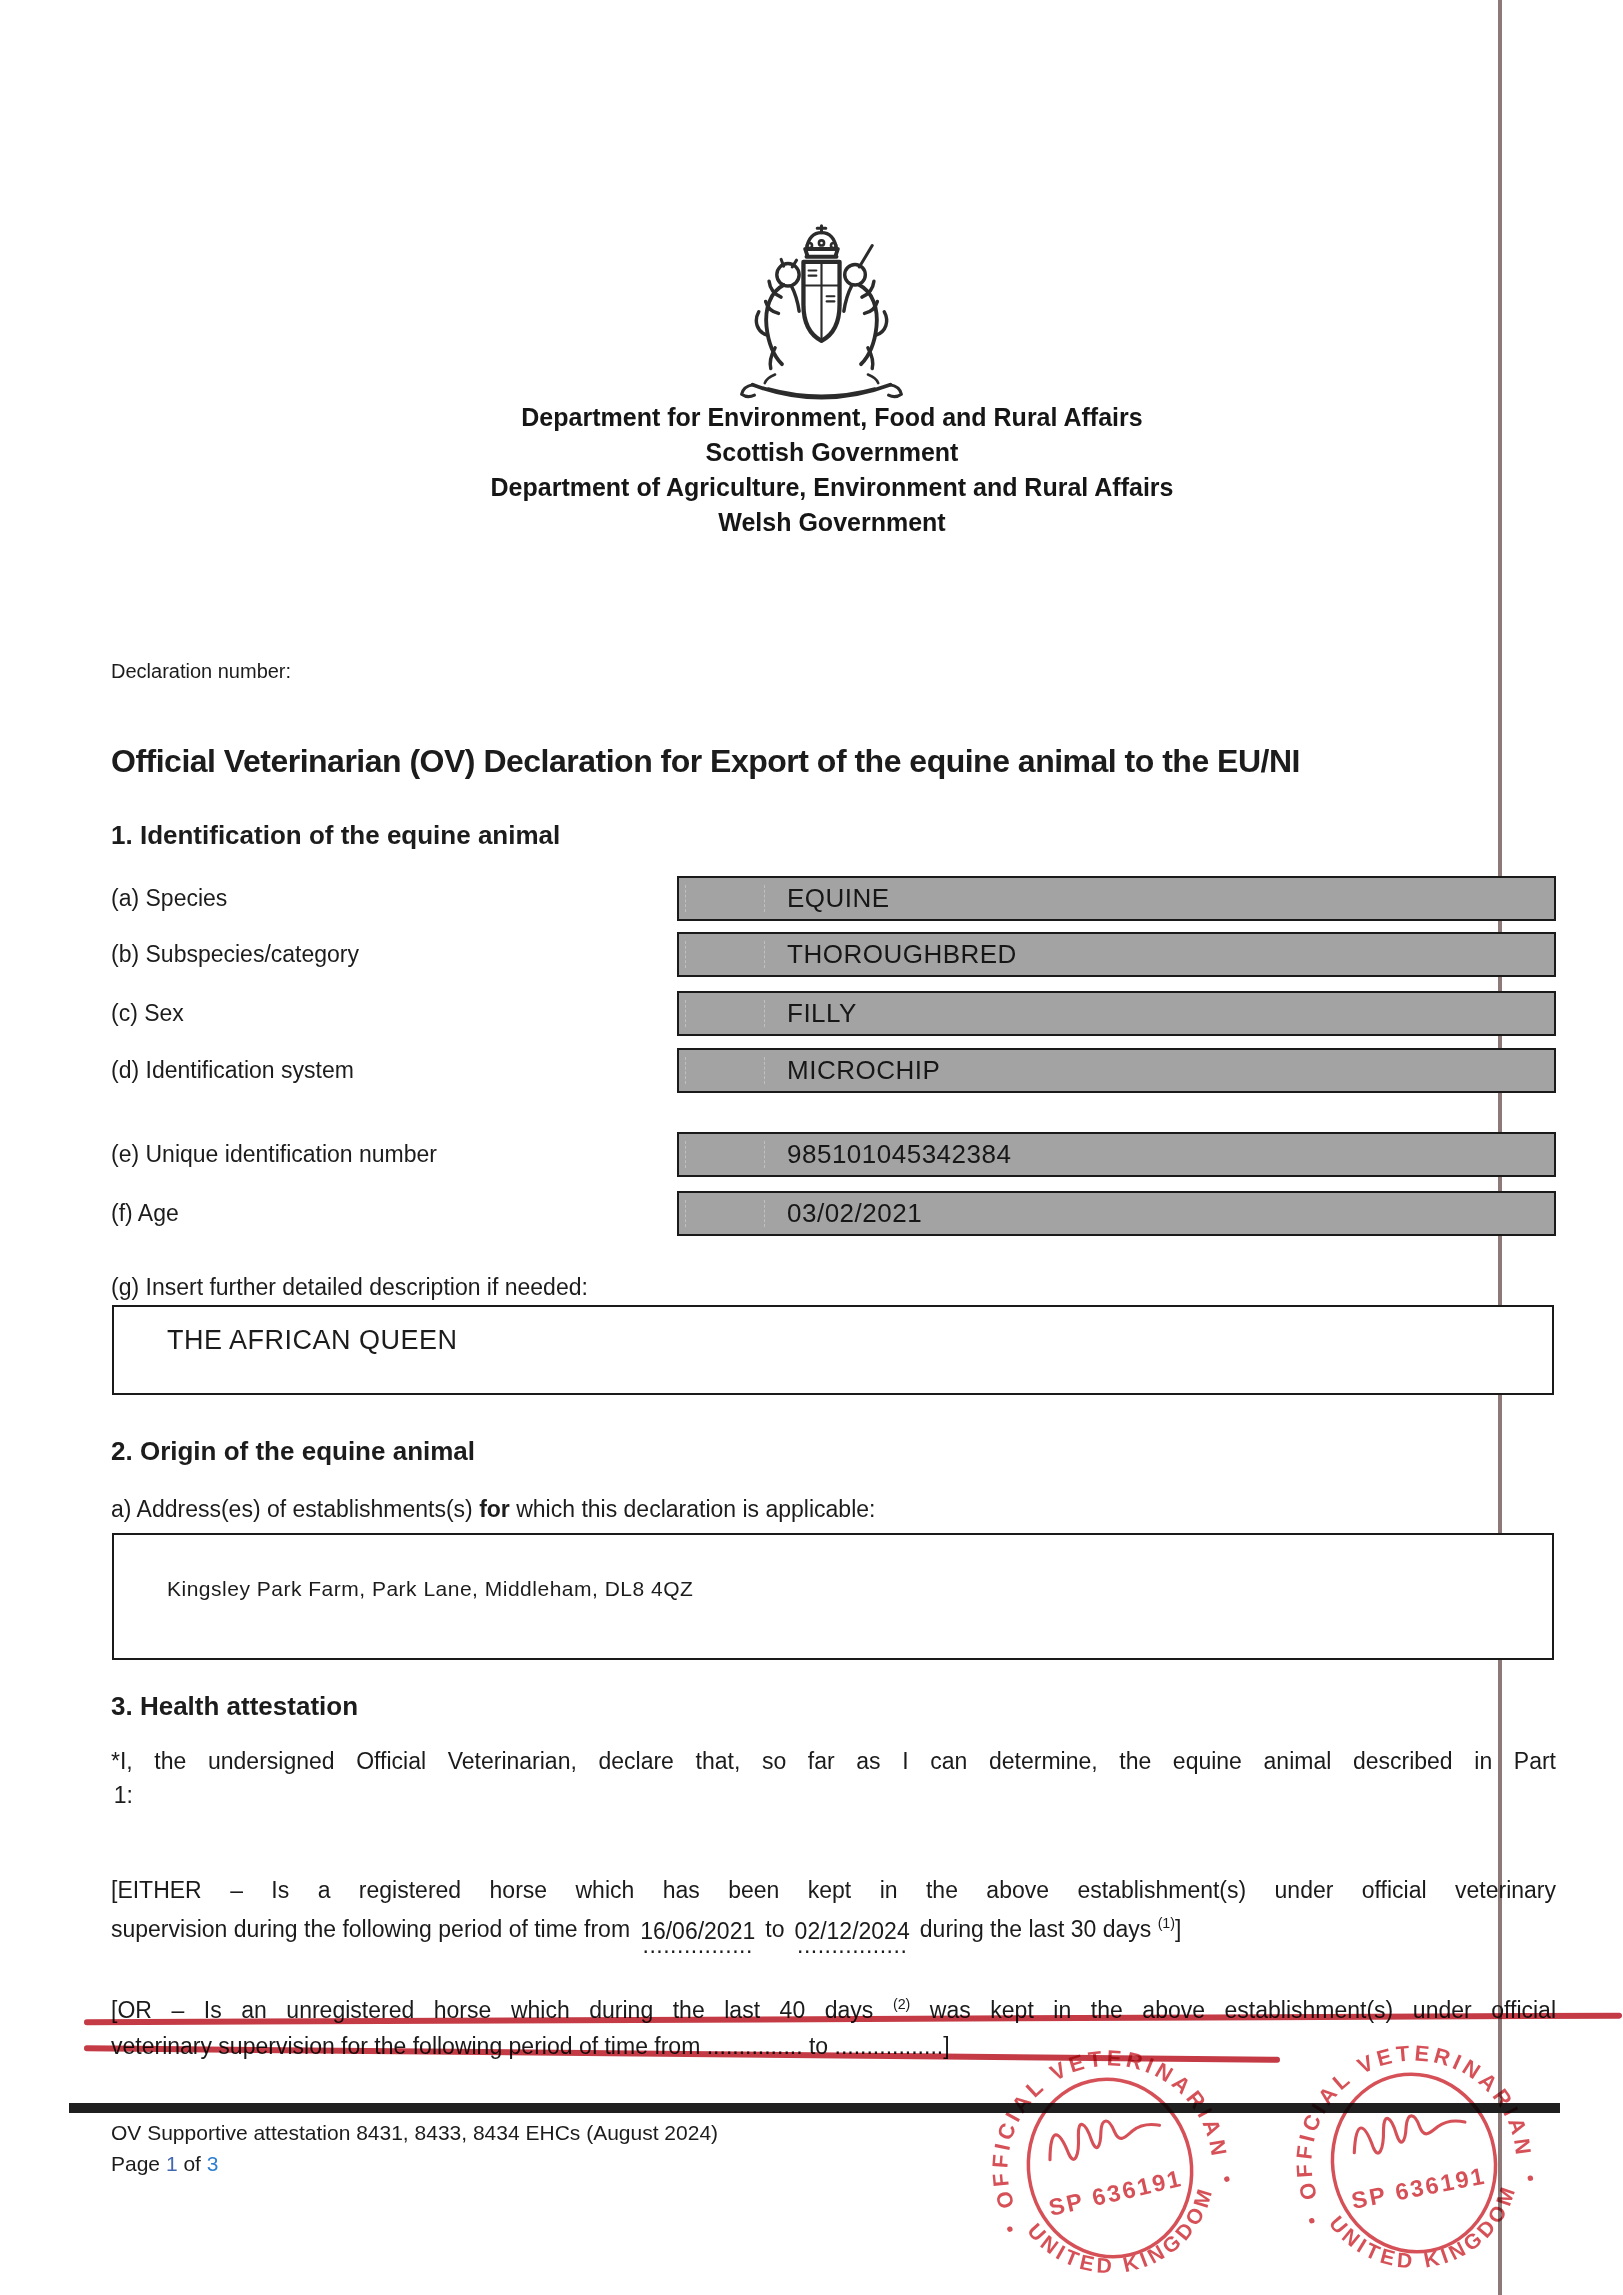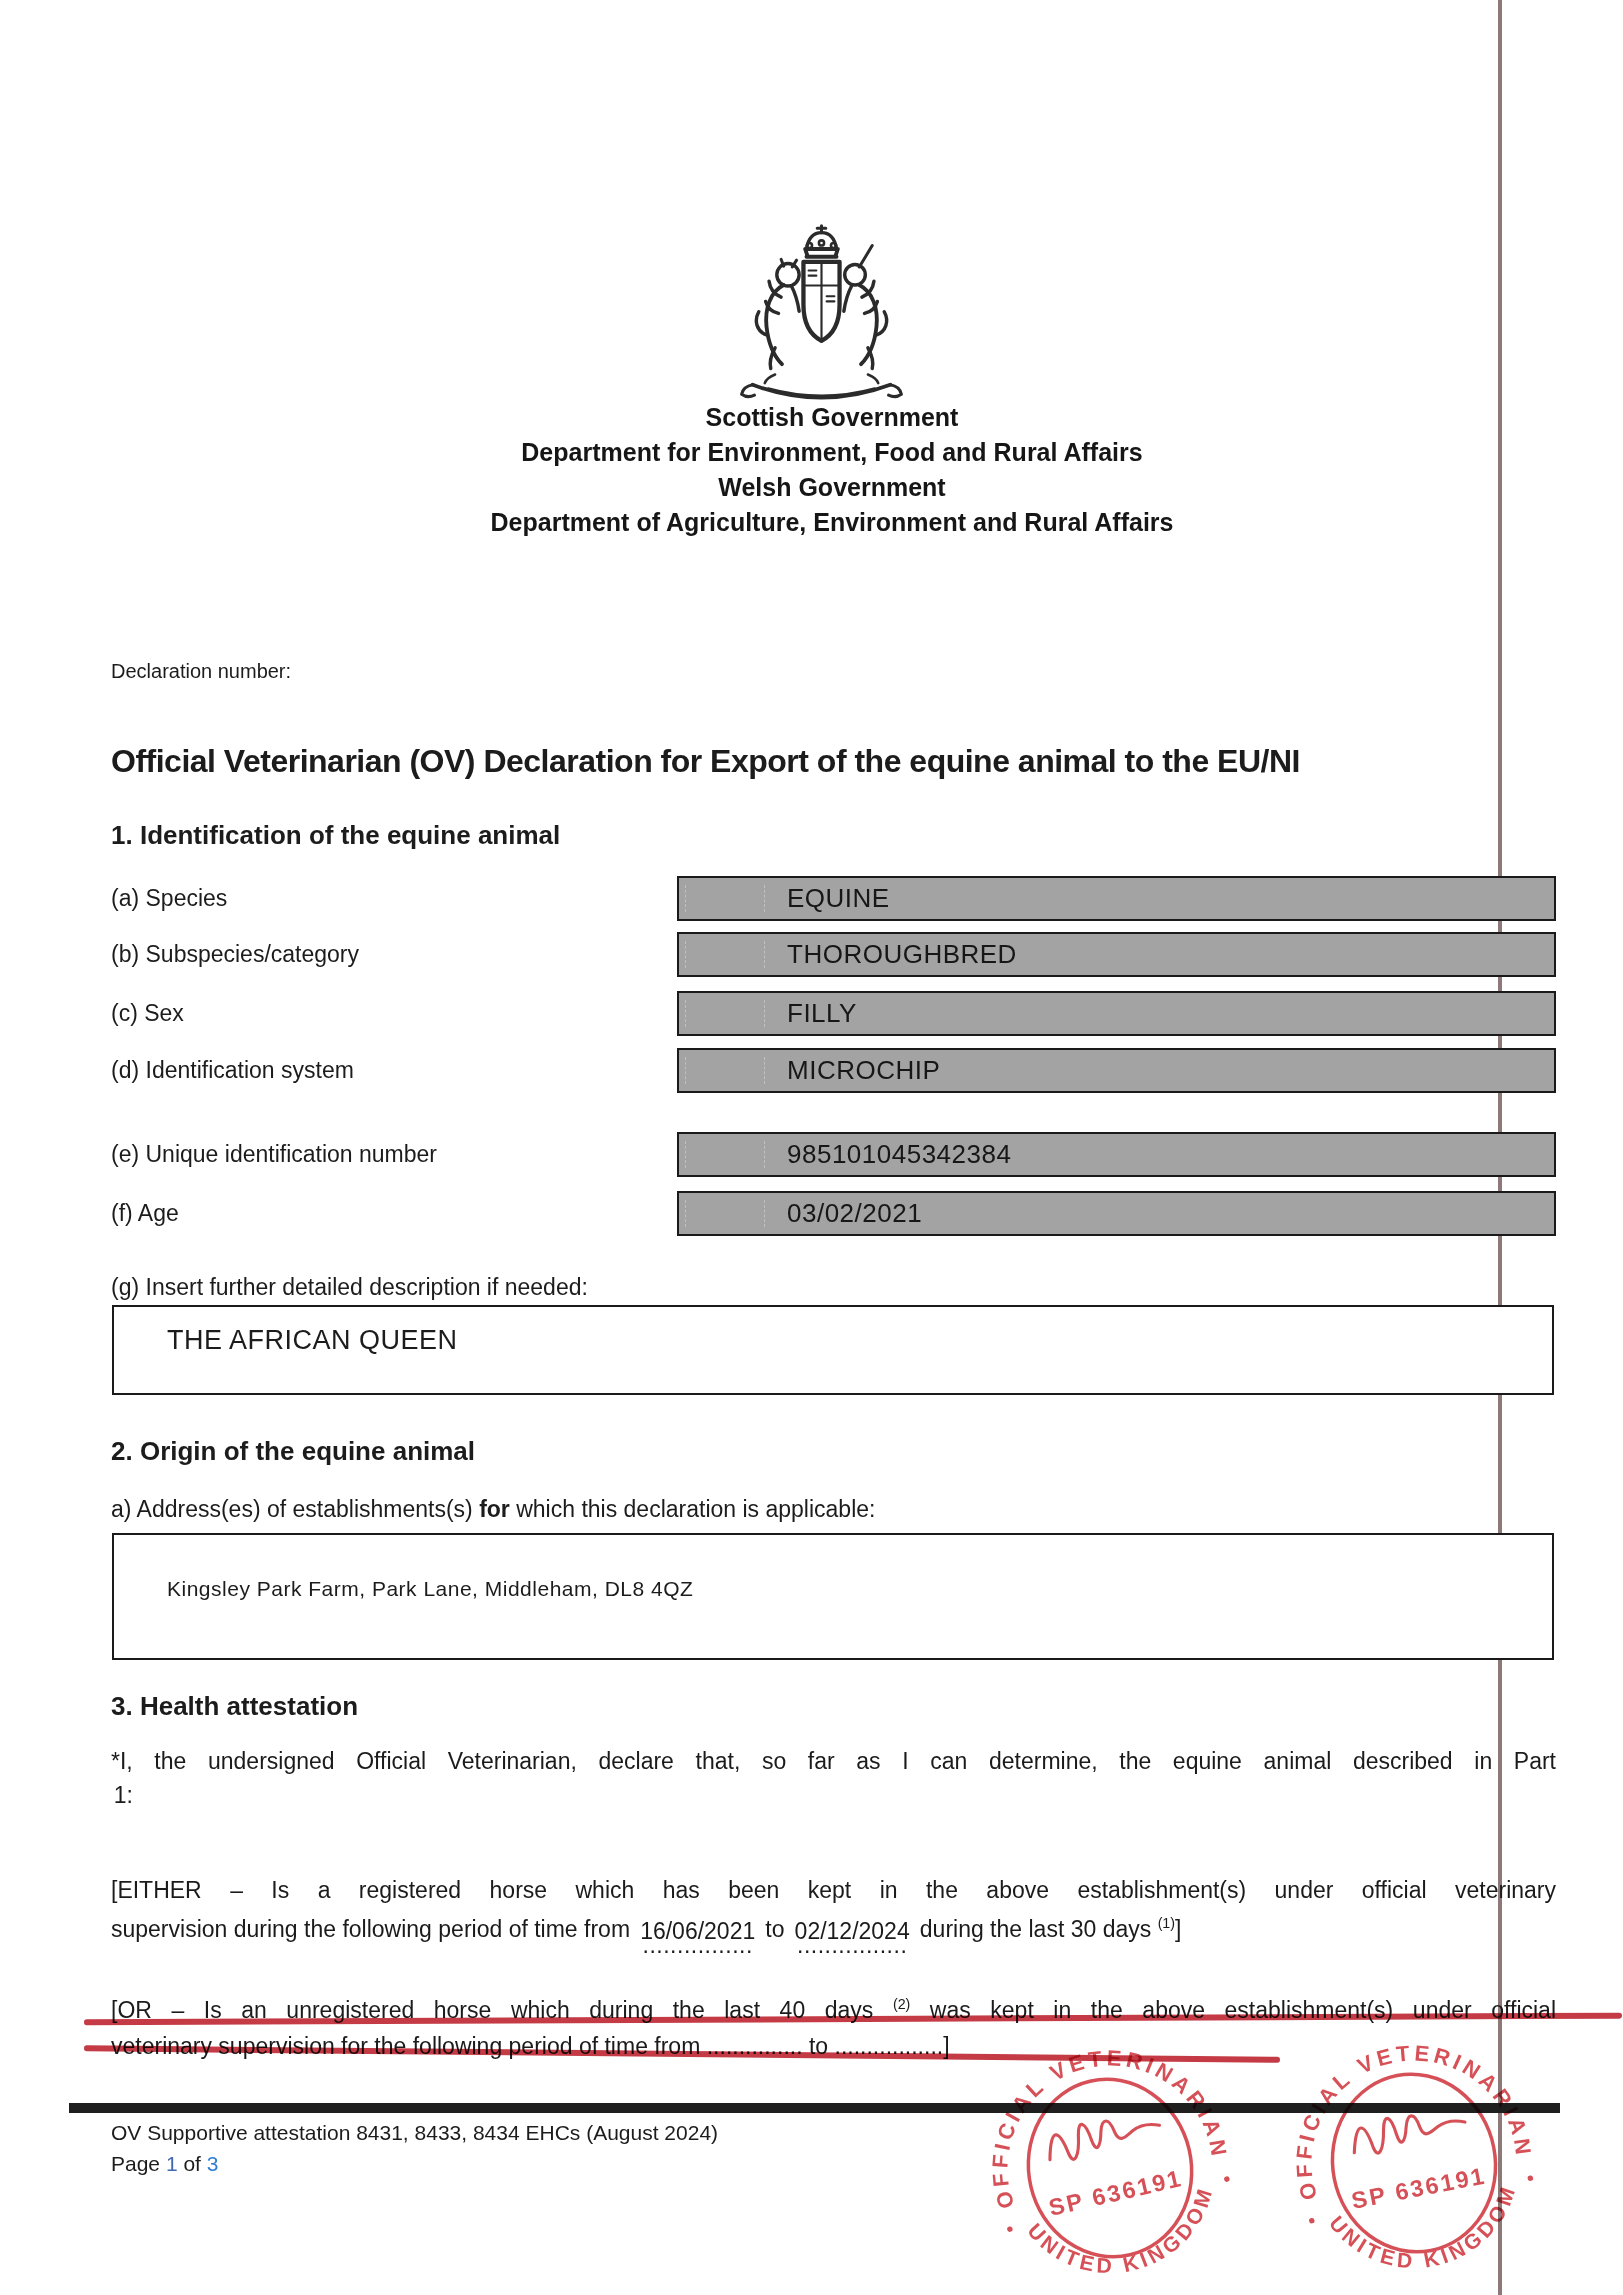"Scottish Government" div { order: before "Department for Environment, Food and" -> after "Department for Environment, Food and" }
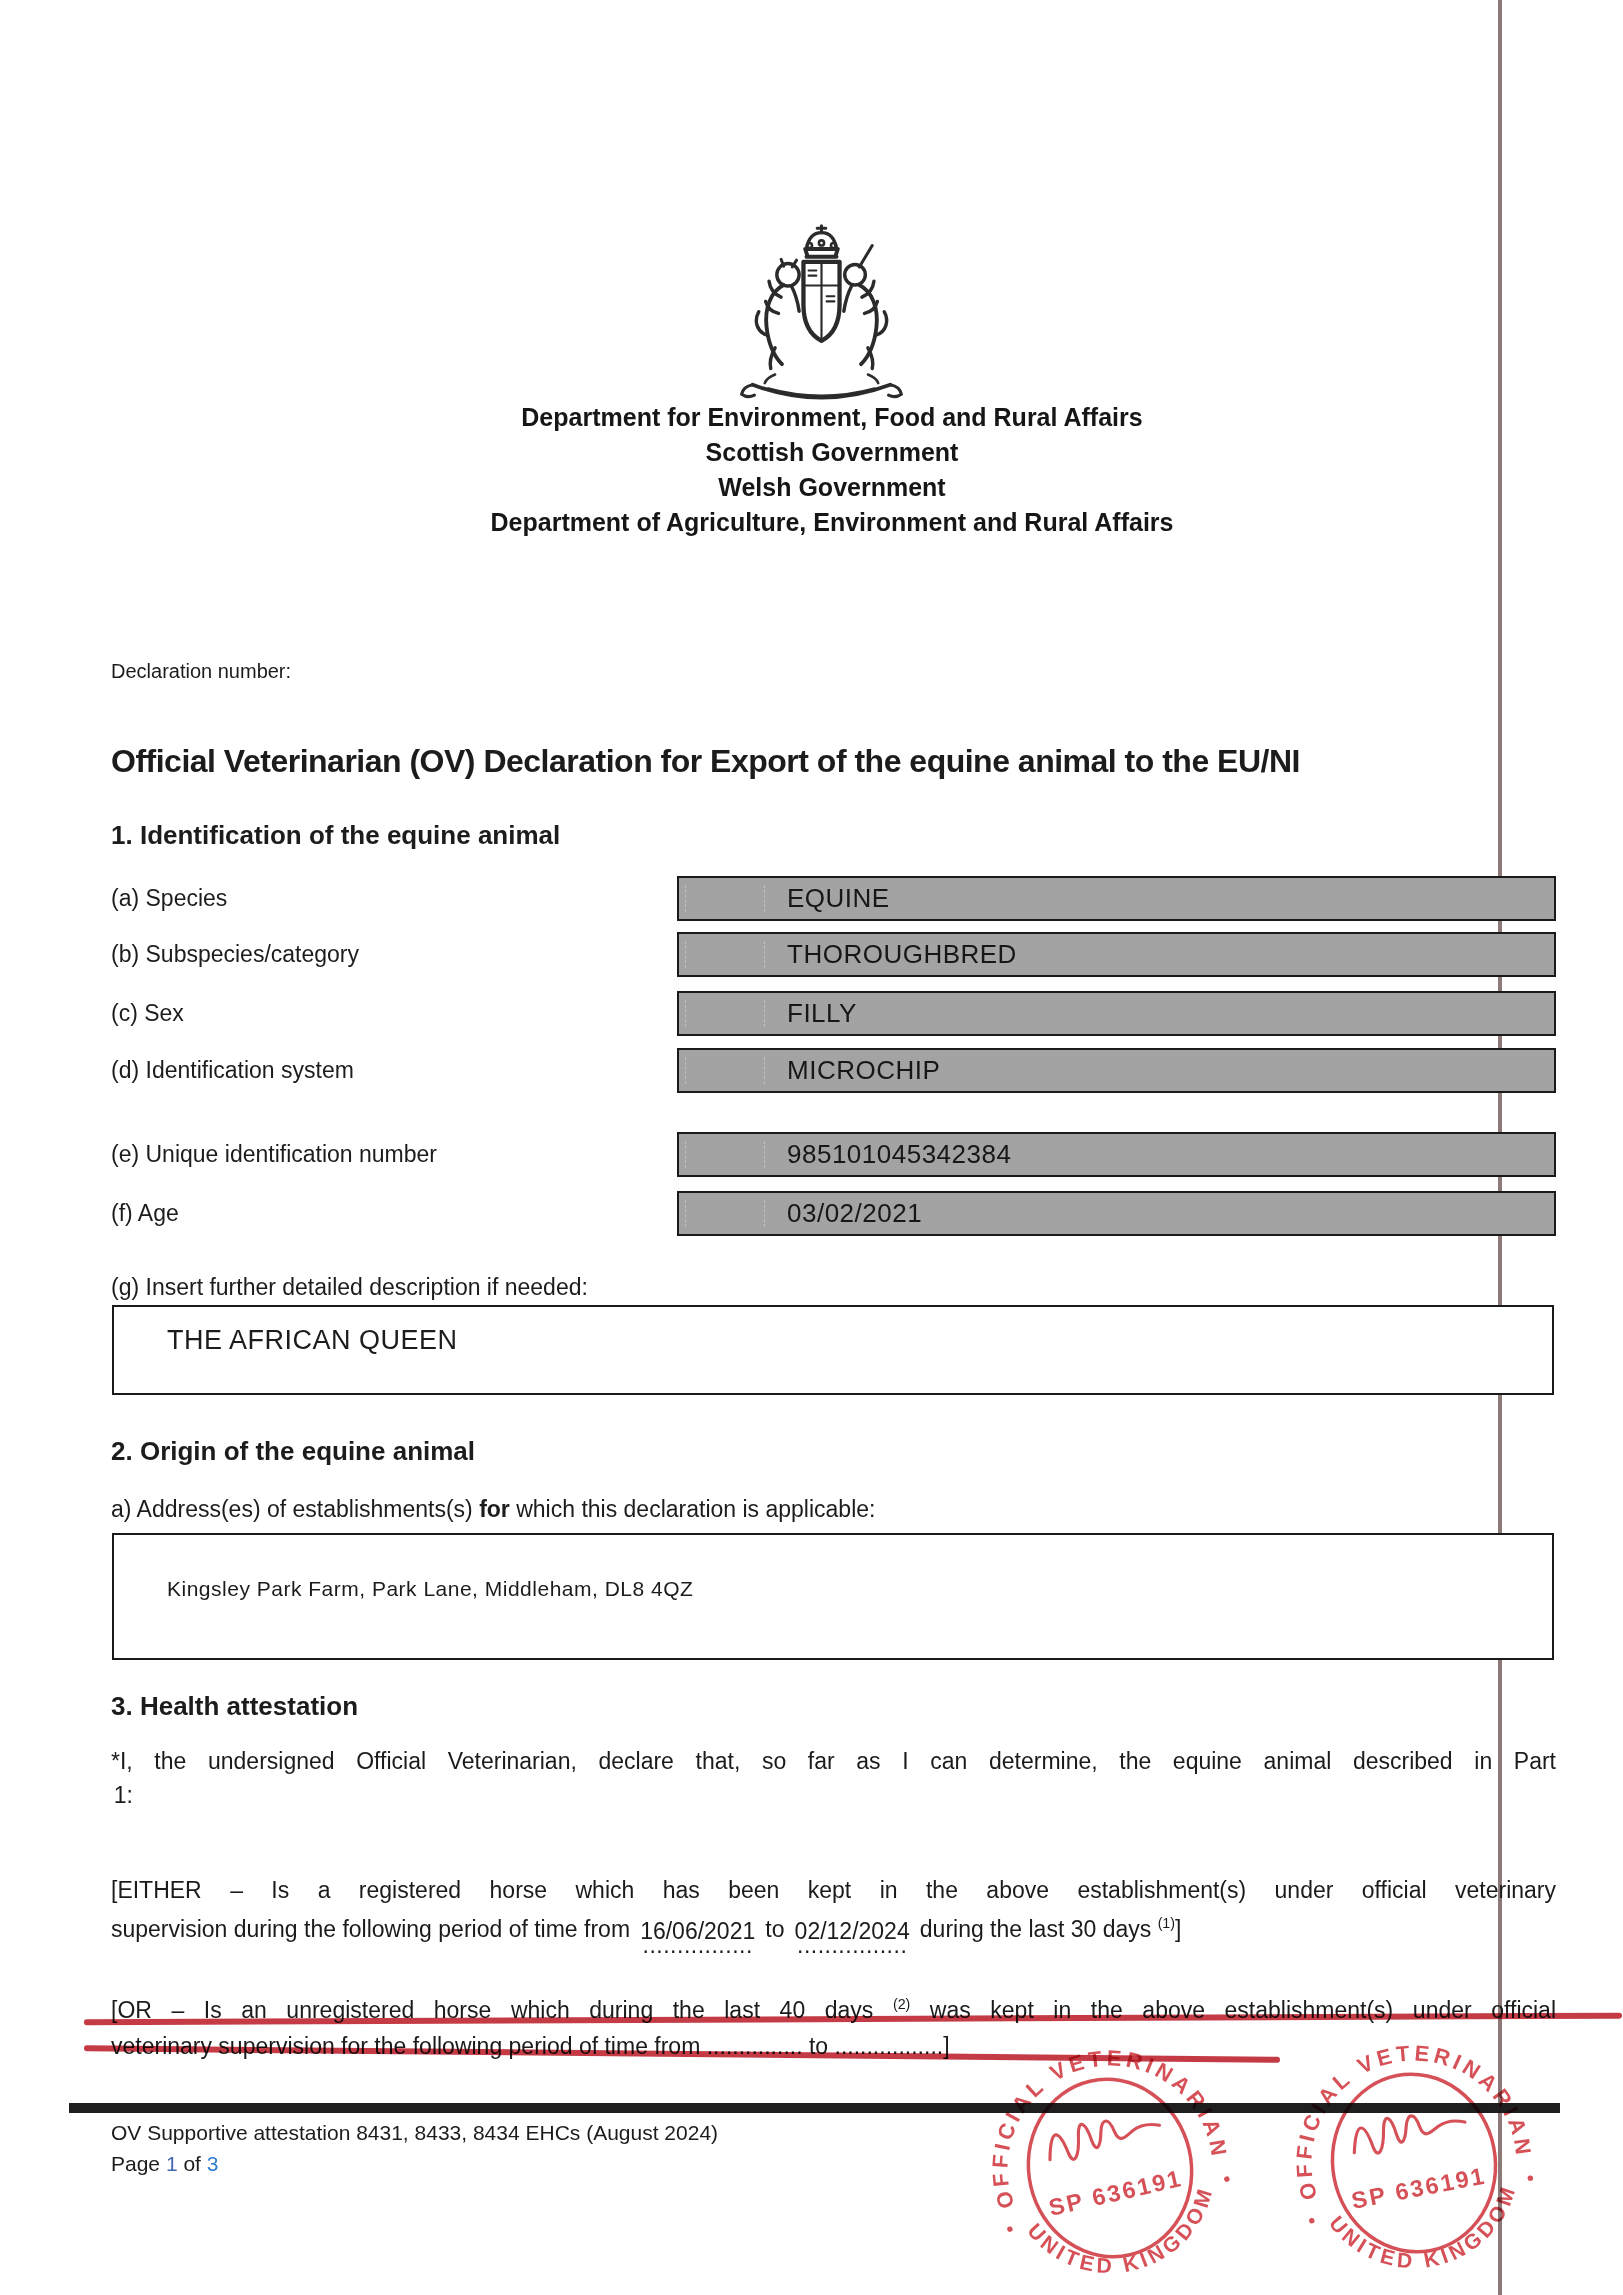"Welsh Government" div { order: before "Department of Agriculture, Environment" -> after "Department of Agriculture, Environment" }
